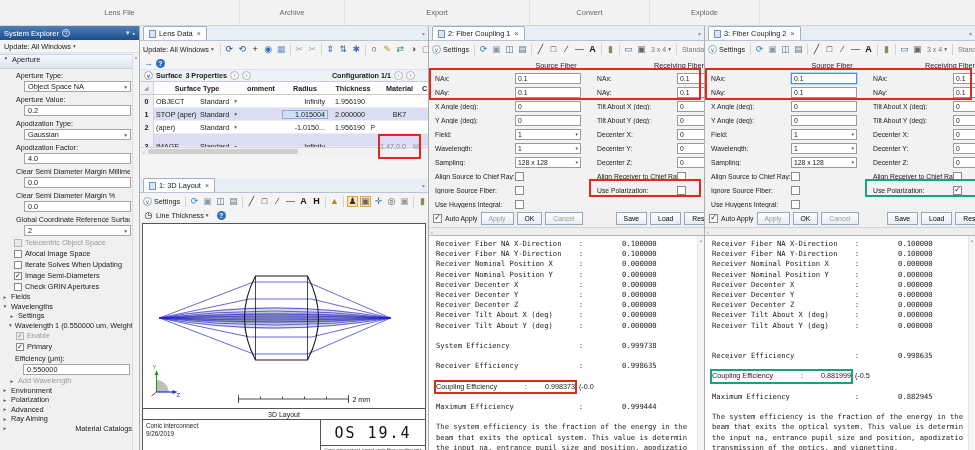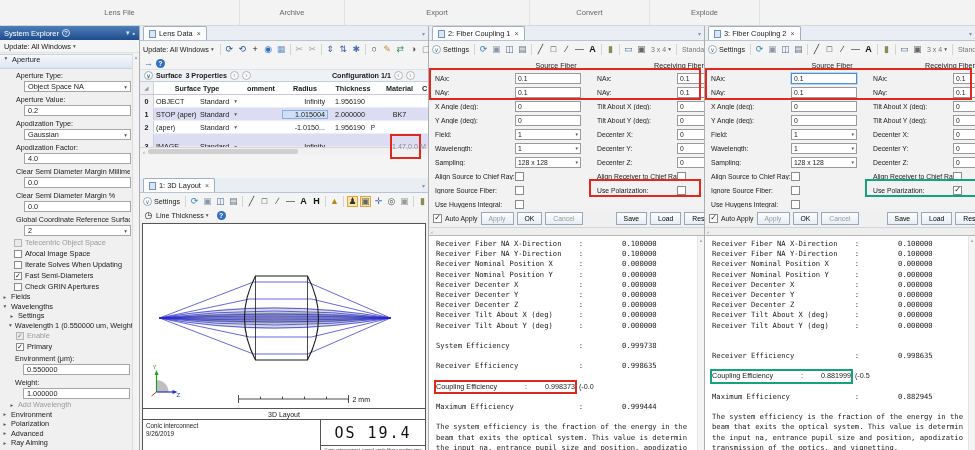"1.47,0.0" .c-mat.hlred { margin-left: 12px -> none }
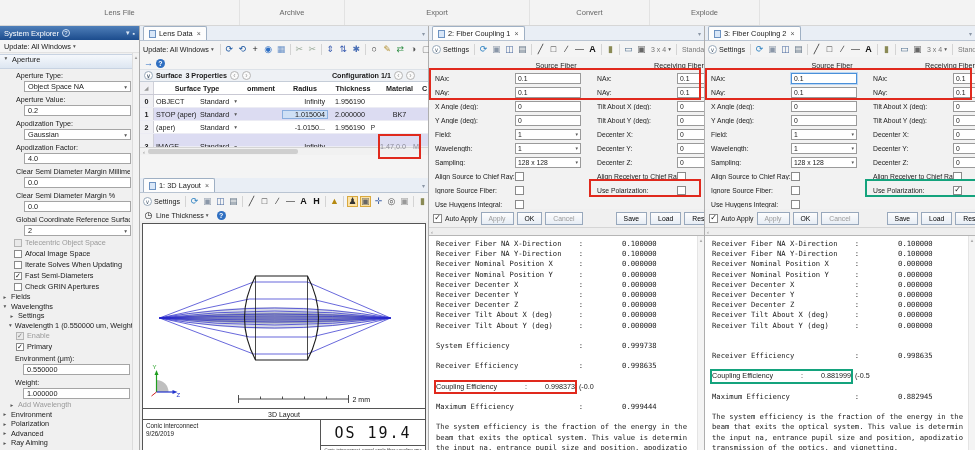"Fast Semi-Diameters" span { text: Fast -> Image }
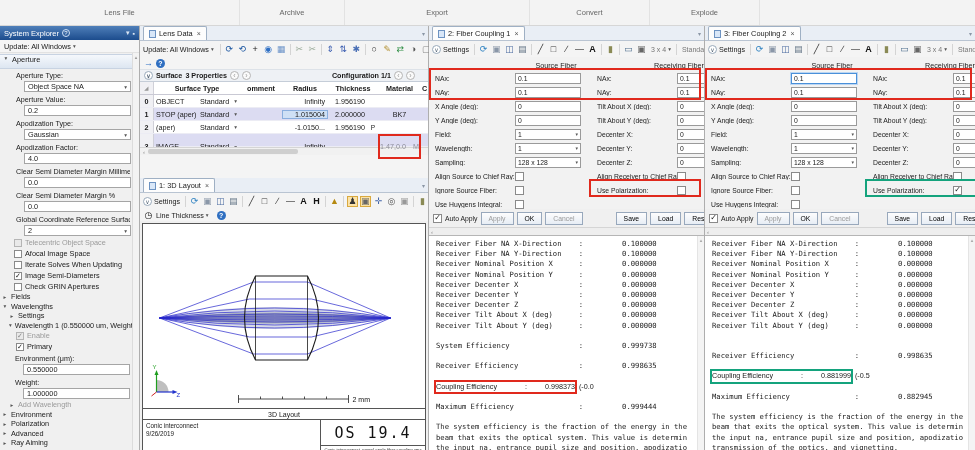"Environment (μm):" div.lbl { text: Environment -> Efficiency }
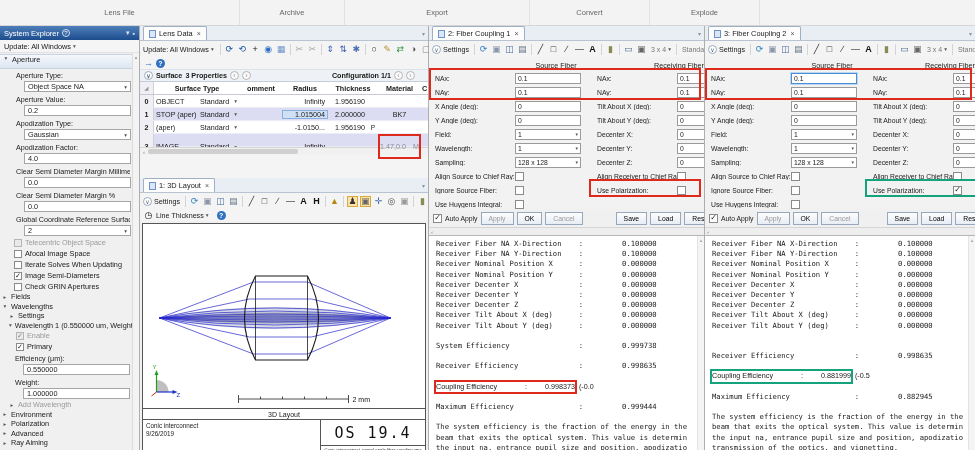"Weight:" div.se-field { html: <div> <div>Weight:</div> <div> <span>1.000000</span> </div> </div> -> none }
